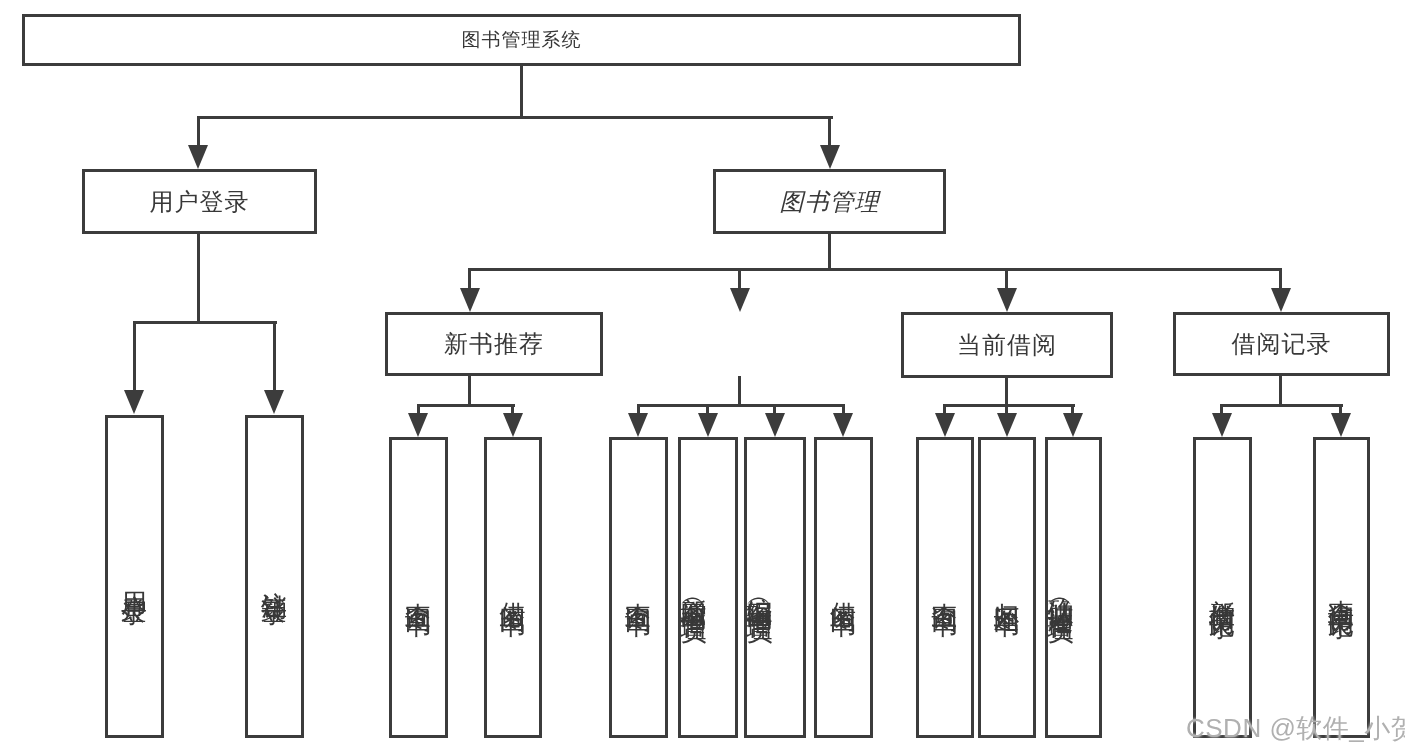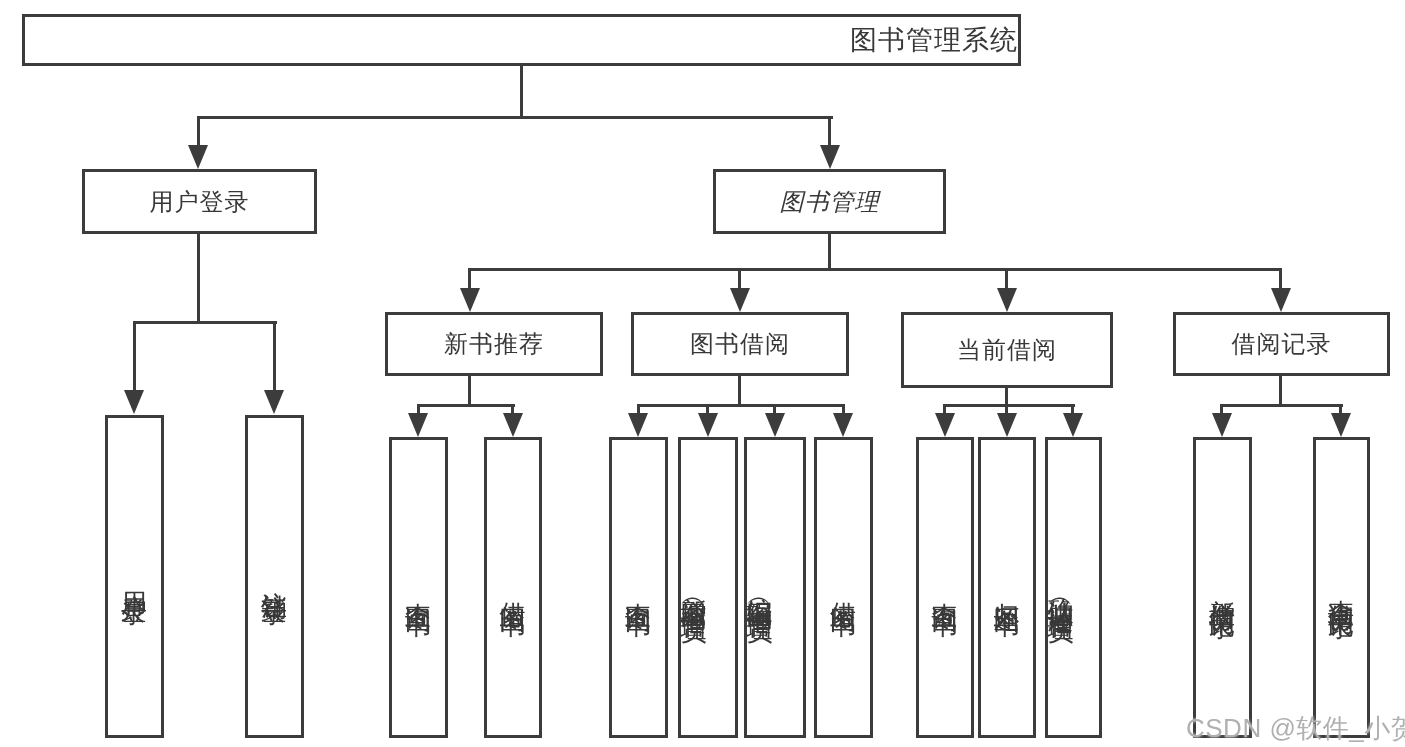"图书管理系统" .root { font-size: 27px -> 19px; justify-content: flex-end -> none }
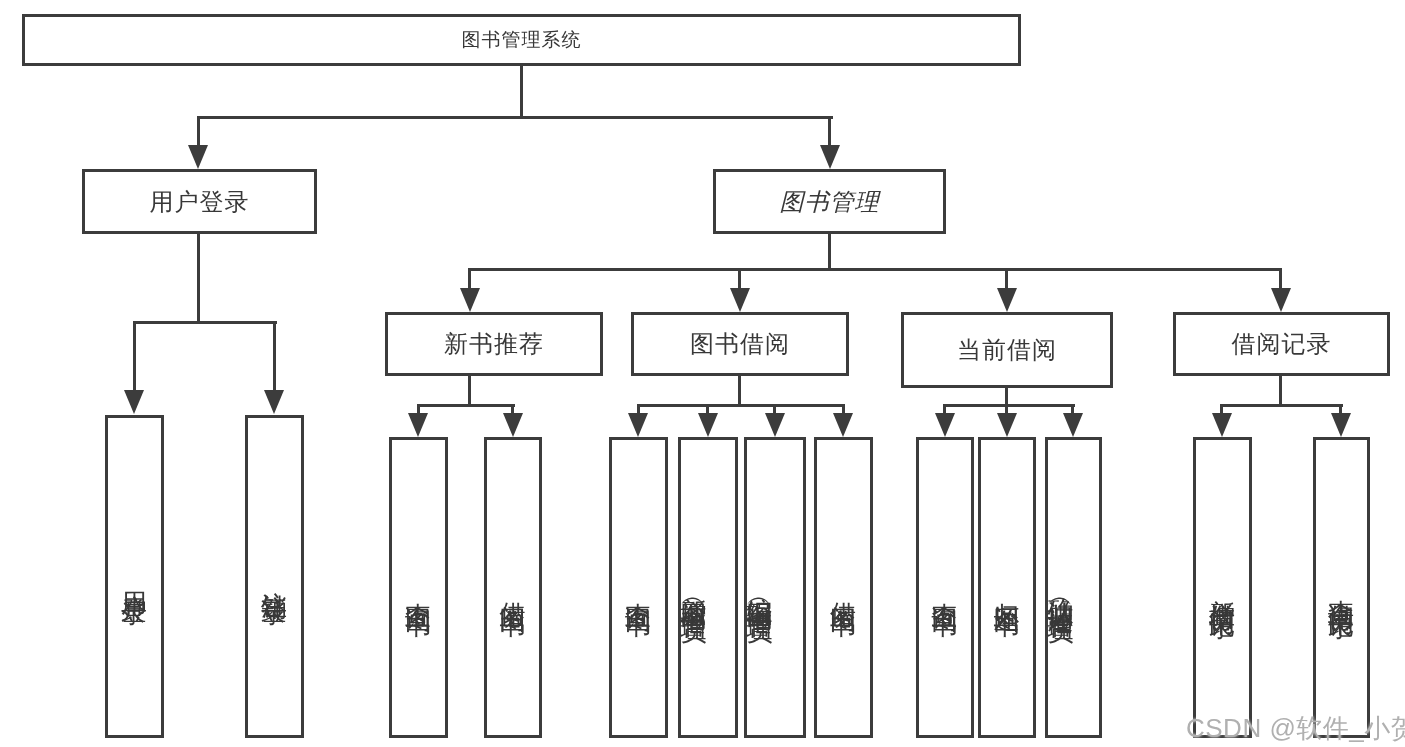"图书借阅" div.node { html: <div> <span>图书借阅</span> </div> -> none }
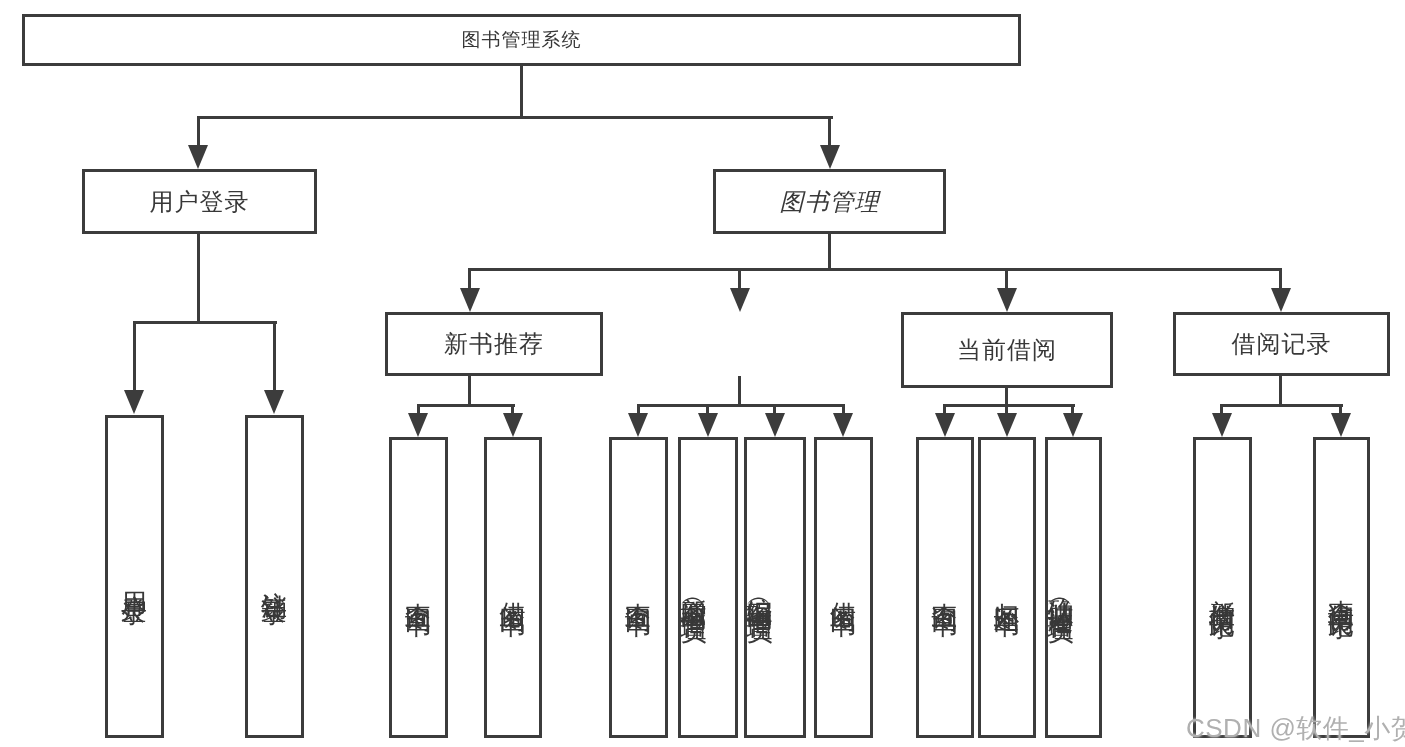"当前借阅" div.node { height: 76px -> 66px }
